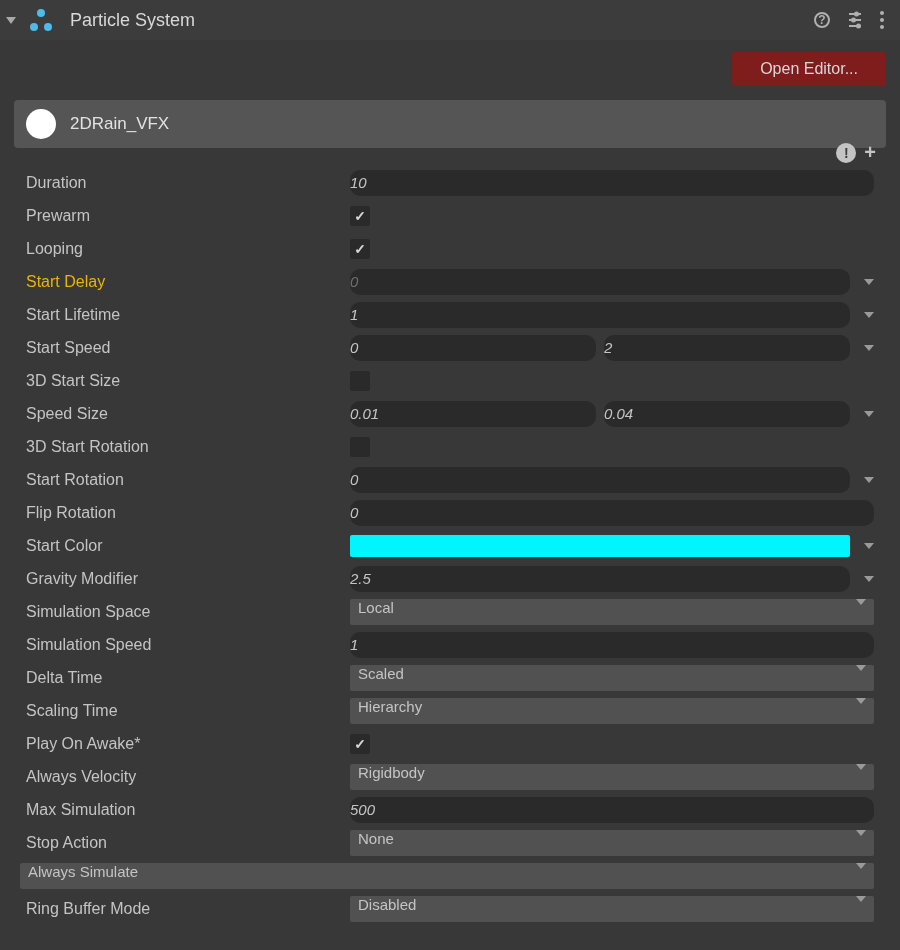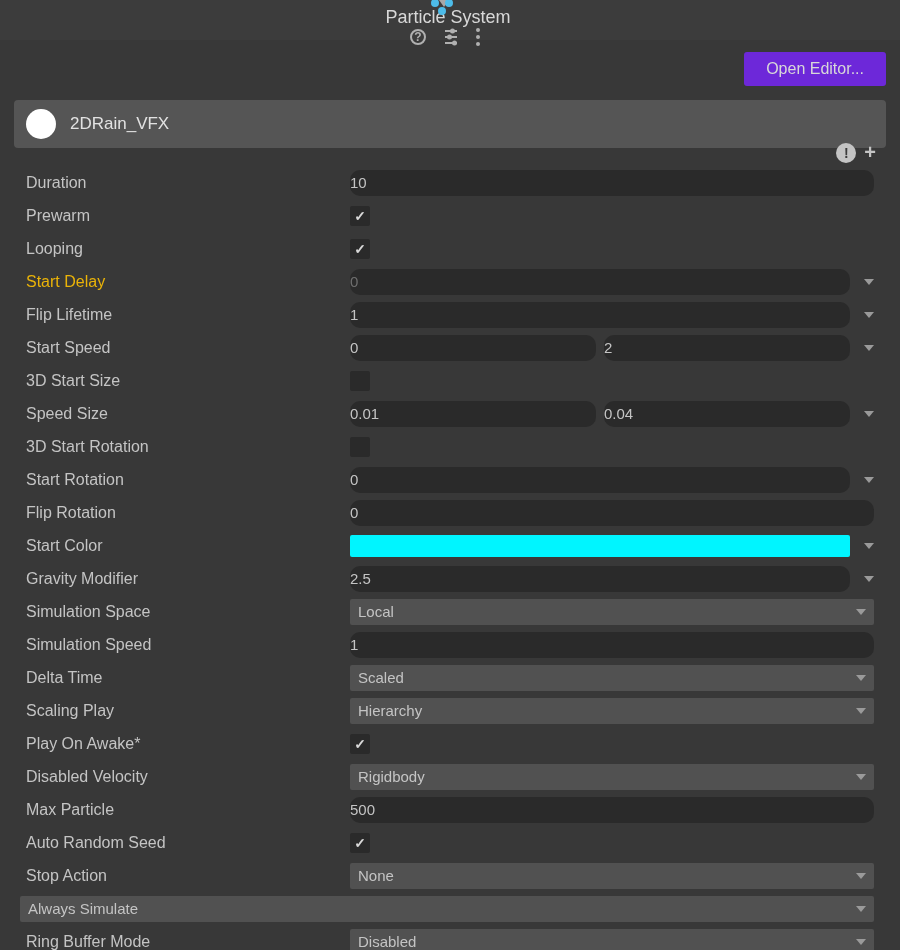"Particle System" .component-header { flex-direction: column -> none }
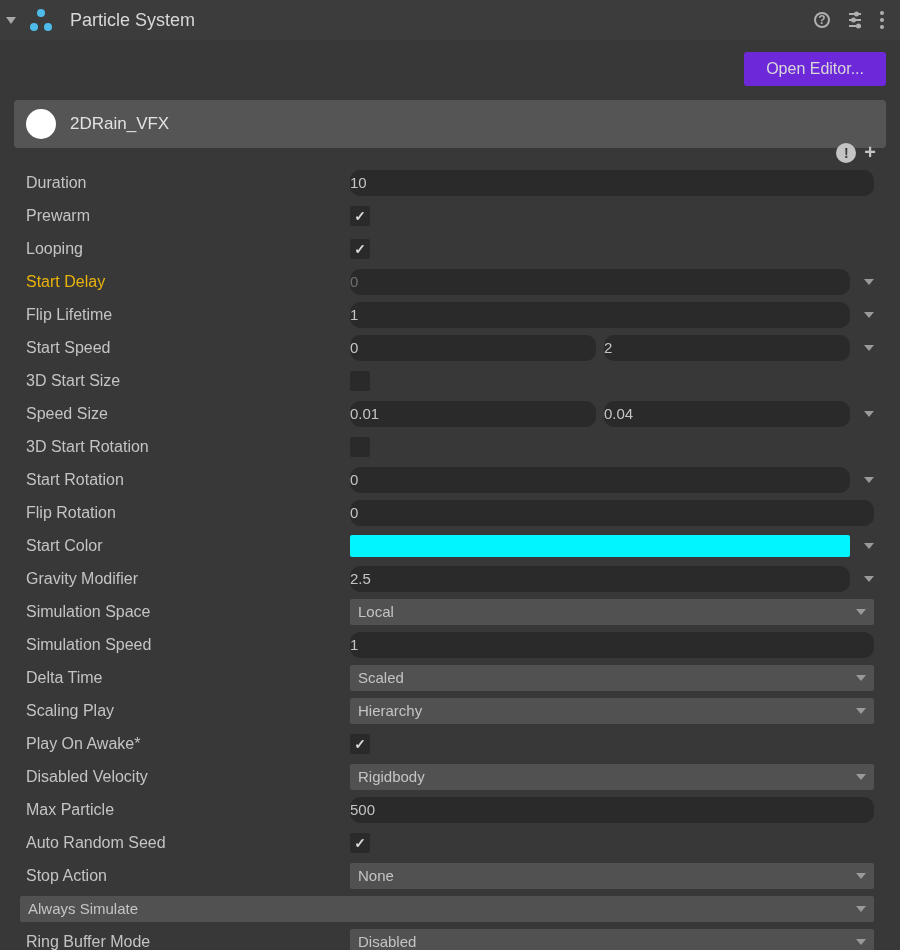"Open Editor..." .btn { background: #6d28d9 -> #7f1d1d; padding: 8px 22px -> 8px 28px }
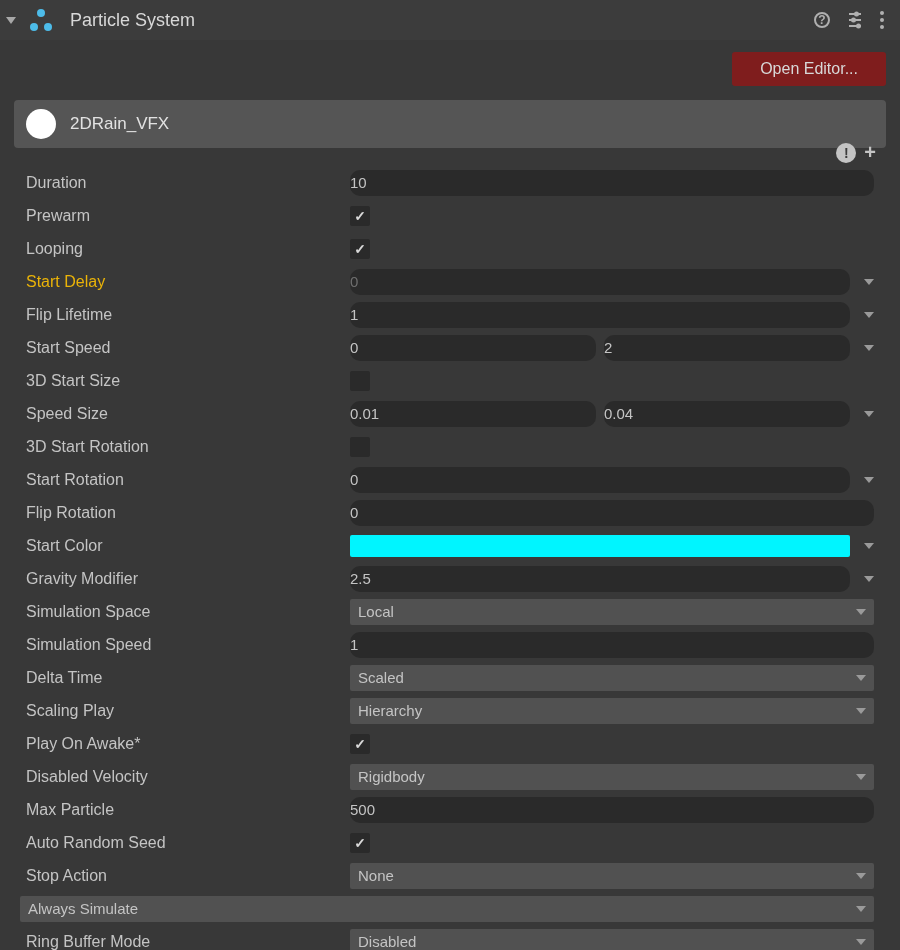"10" .num-input { font-style: none -> italic }
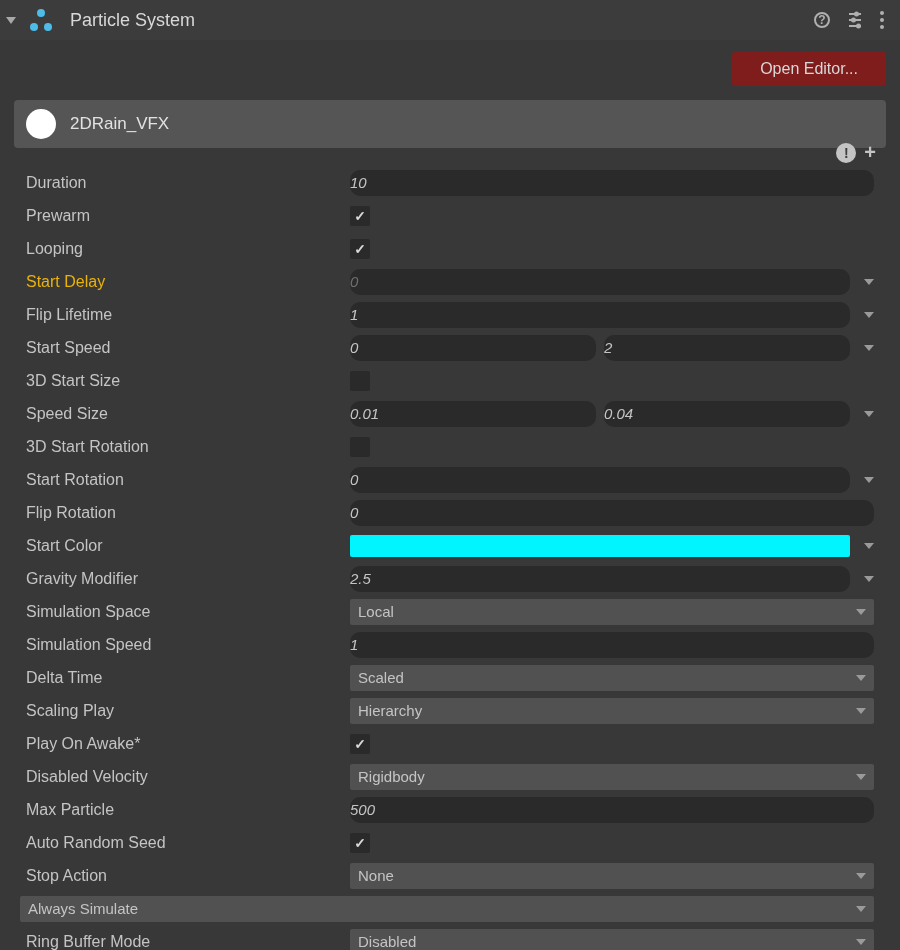"Flip Lifetime" div.label { text: Flip -> Start }
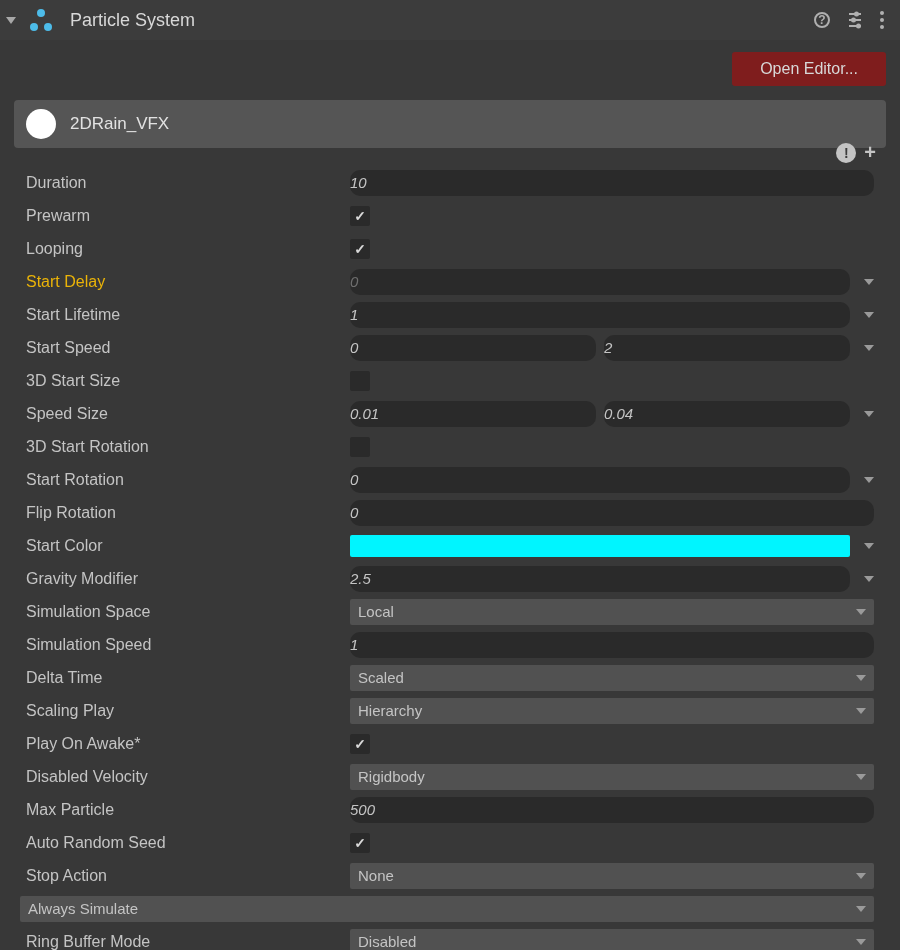"Local" .select { align-items: center -> flex-start }
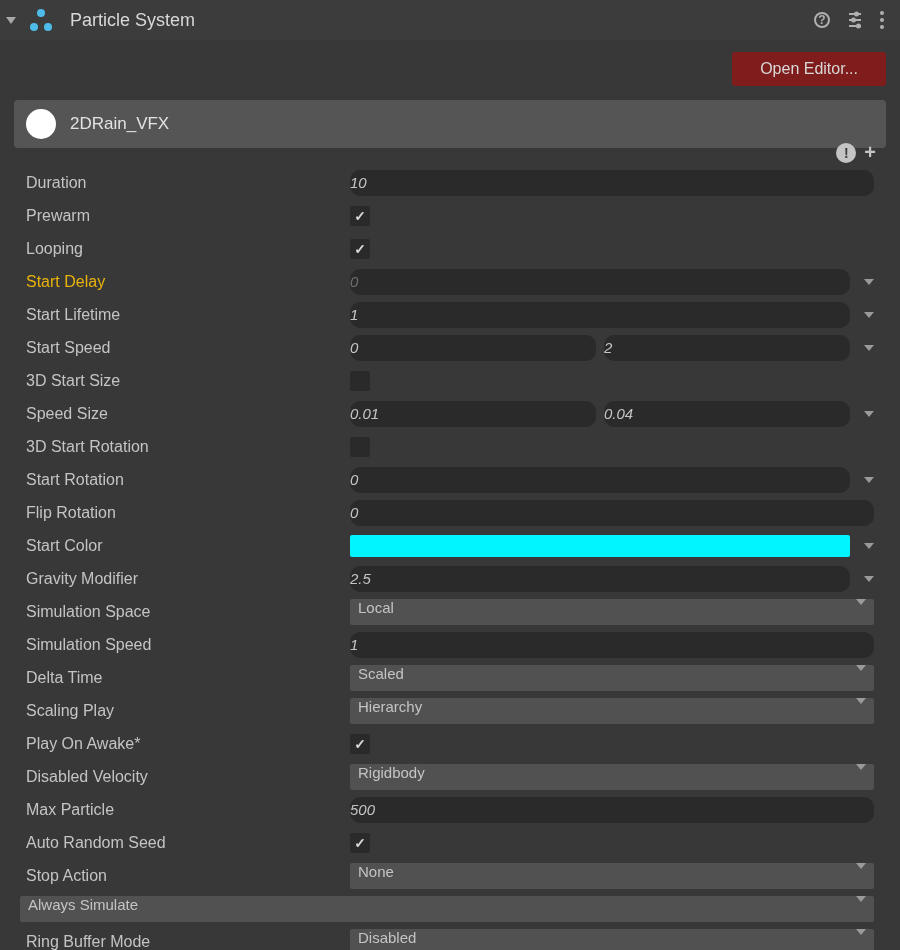"Scaling Play" div.label { text: Play -> Time }
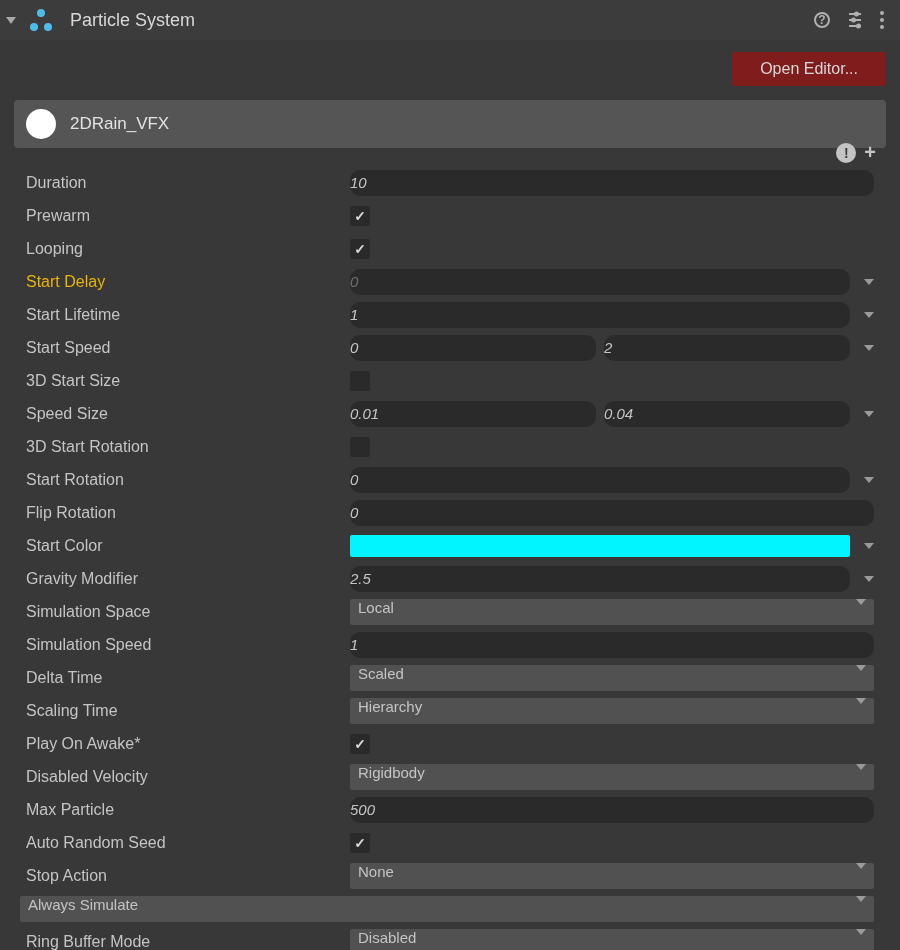"Disabled Velocity" div.label { text: Disabled -> Always }
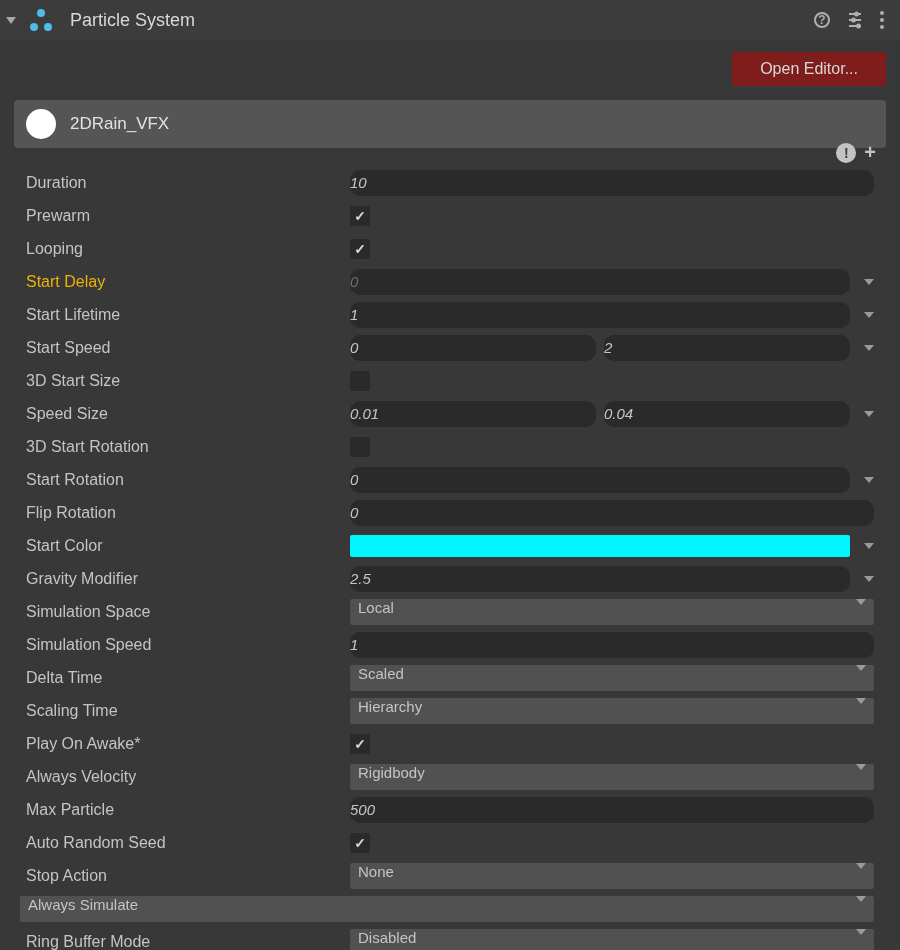"Max Particle" div.label { text: Particle -> Simulation }
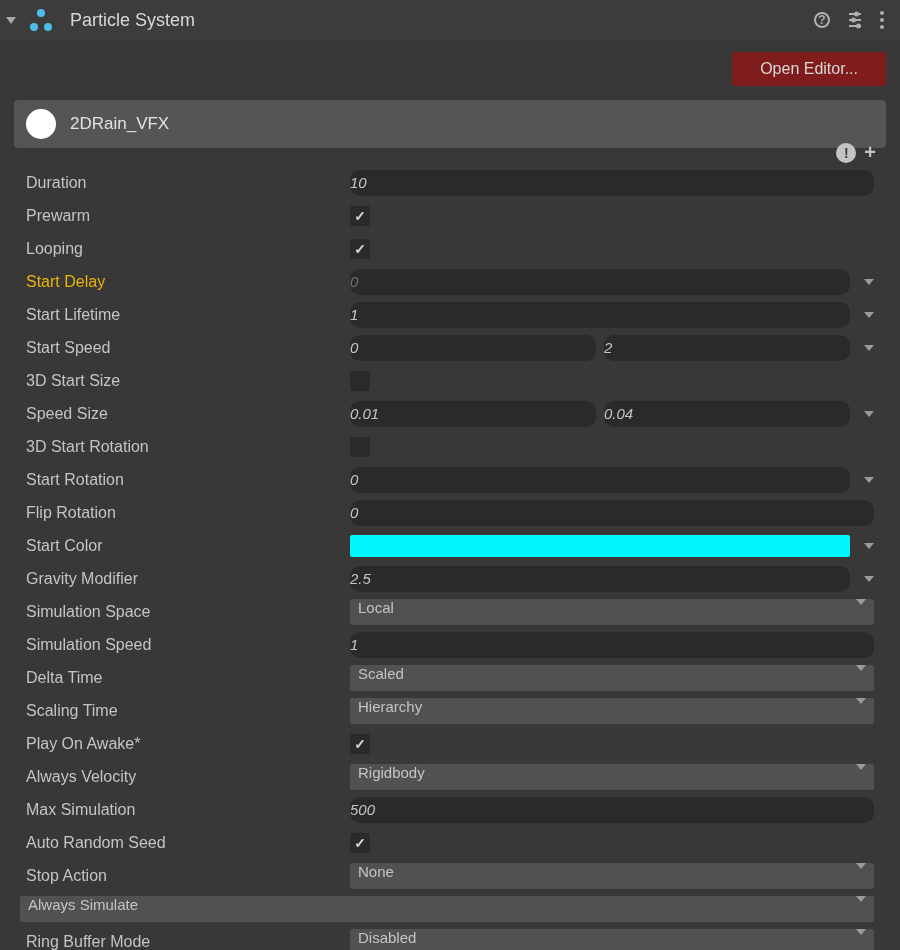"Auto Random Seed" div.row { html: <div> <div>Auto Random Seed</div> <div> <span></span> </div> </div> -> none }
